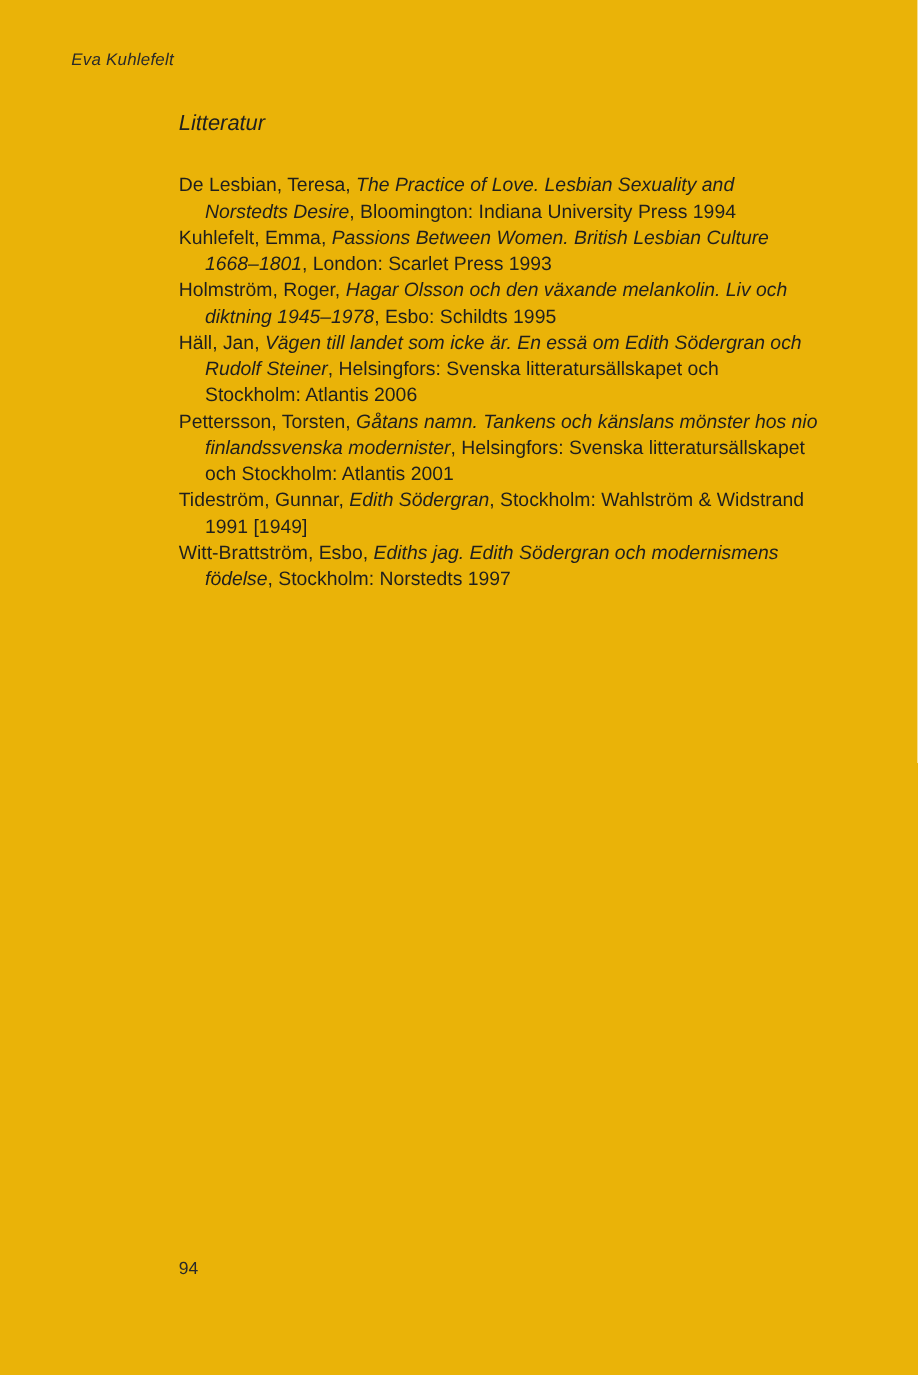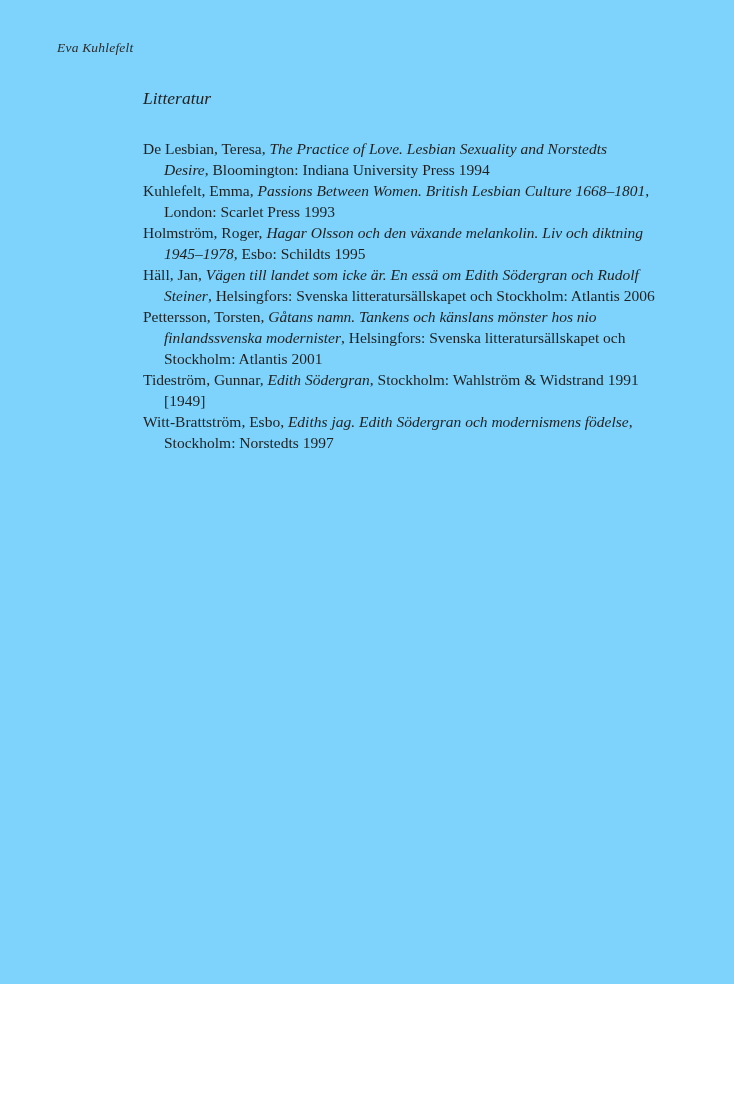"Eva Kuhlefelt" .page { background: #7dd3fc -> #eab308; font-family: Liberation Serif, serif -> Liberation Sans, sans-serif; height: 984px -> 1100px }
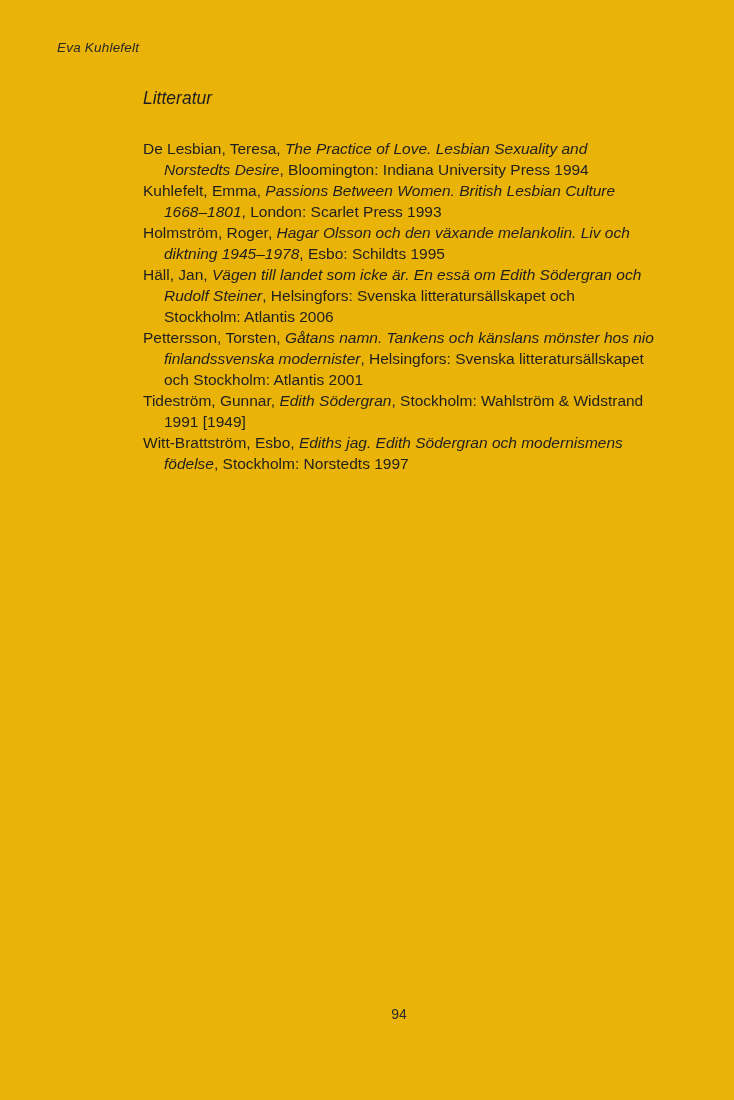"94" .page-number { text-align: center -> left }
